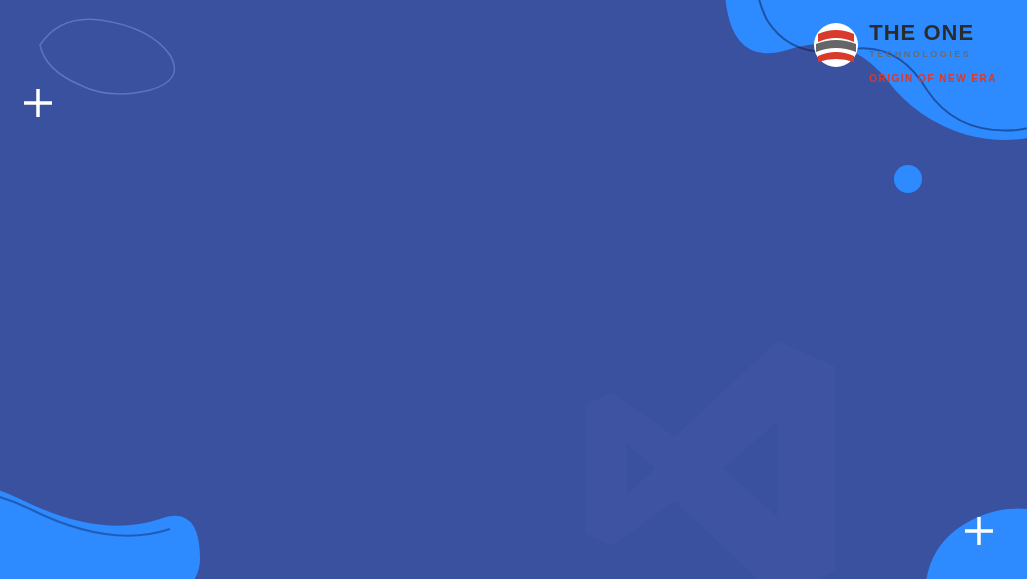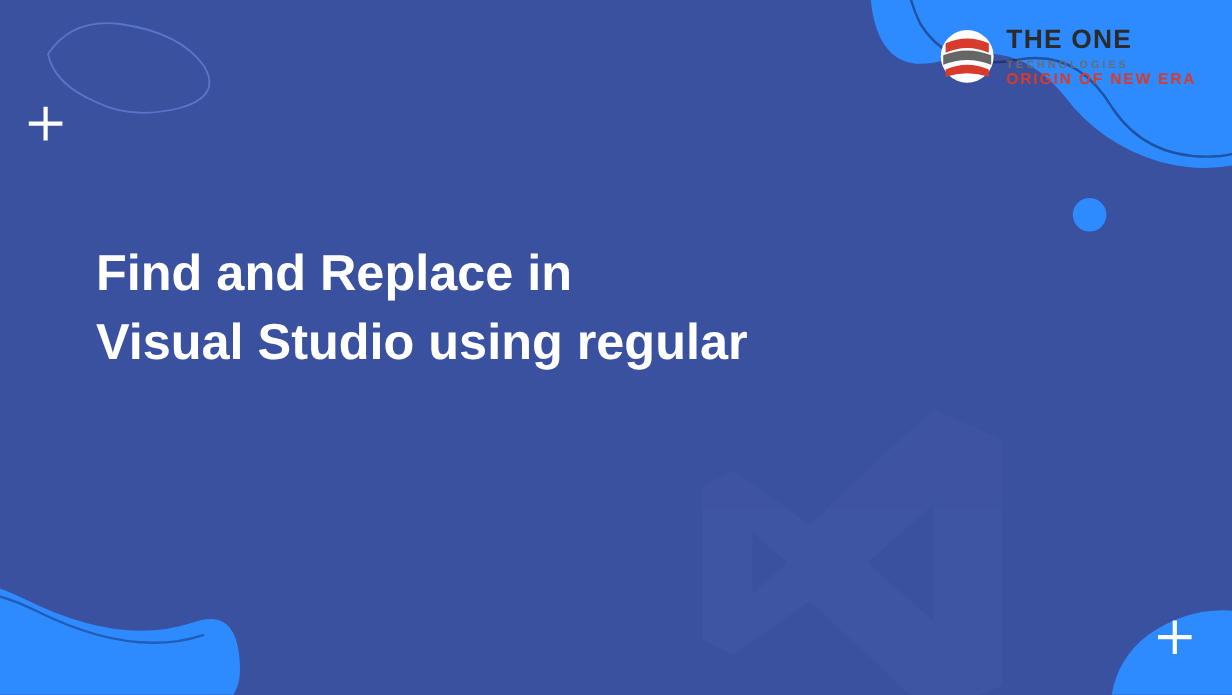"THE ONE" .logo-container { align-items: center -> flex-start }
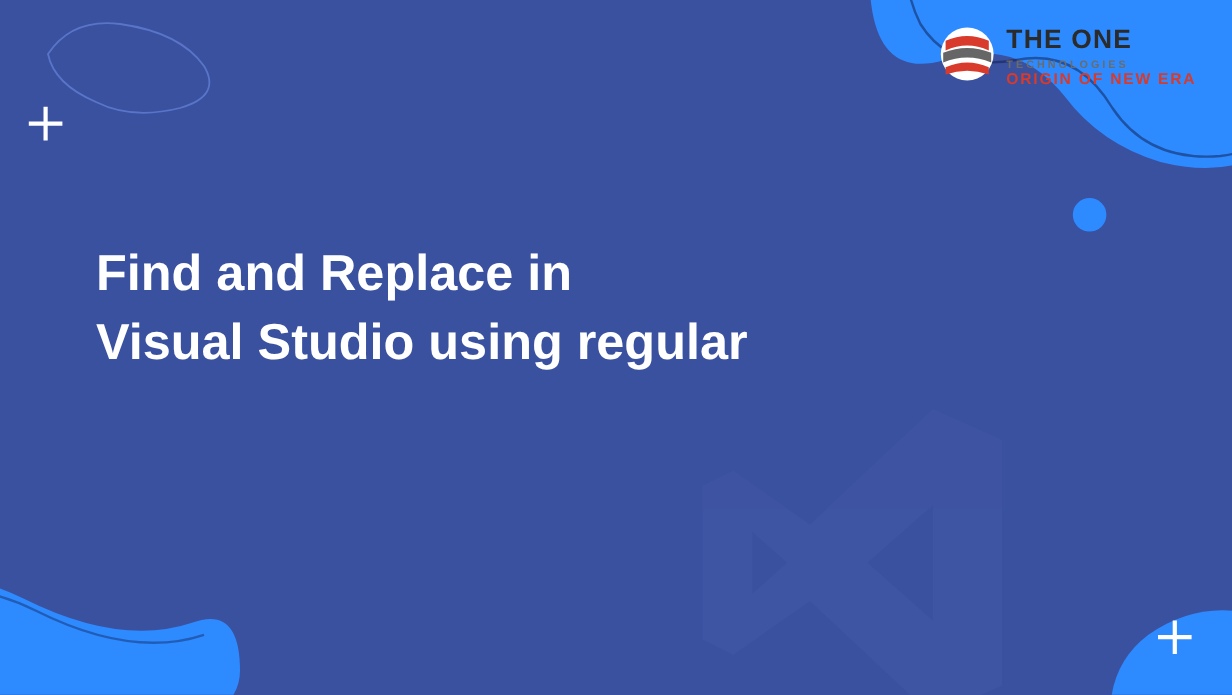"ORIGIN OF NEW ERA" .logo-tagline { font-size: 13px -> 10px; margin-top: 0 -> 15px }
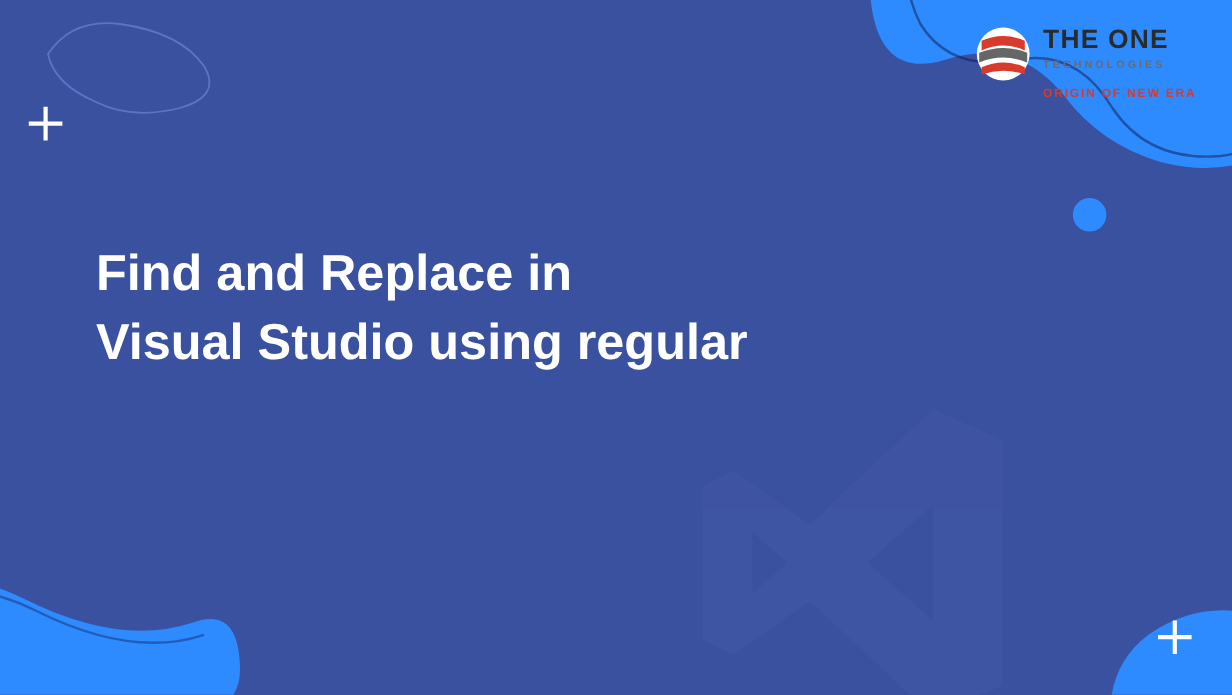"Find and Replace in" span { html: <span>Find and Replace in</span> -> none }
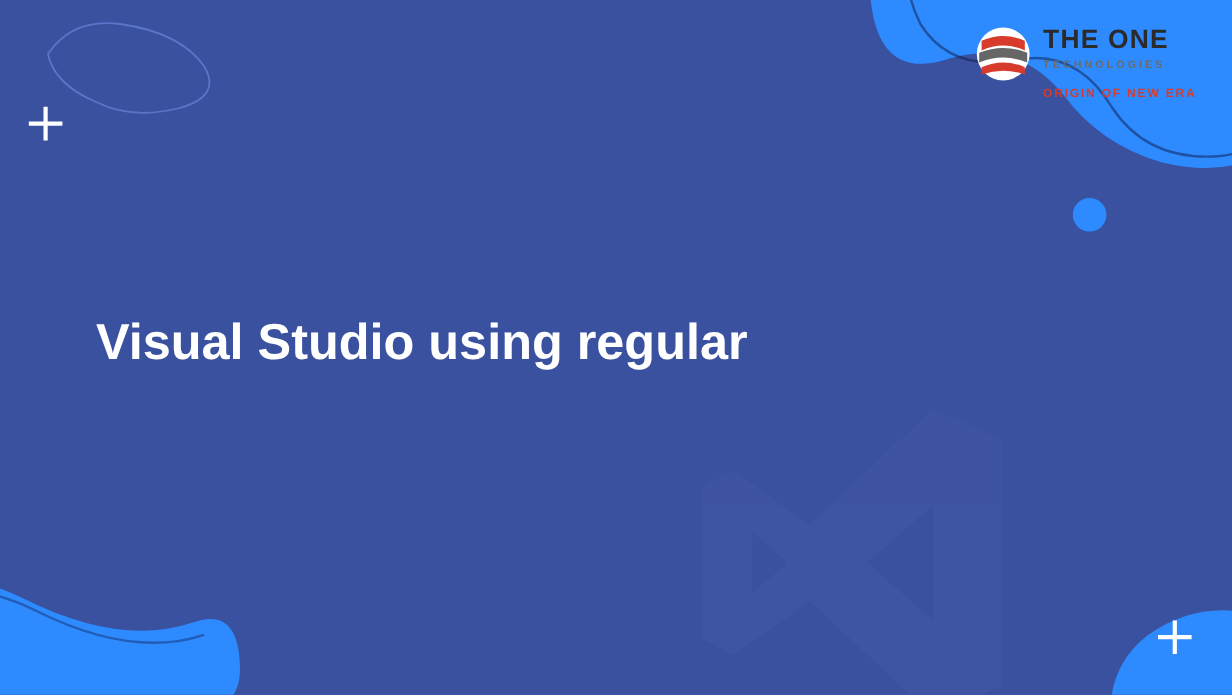"Visual Studio using regular" span { html: <span>Visual Studio using regular</span> -> none }
